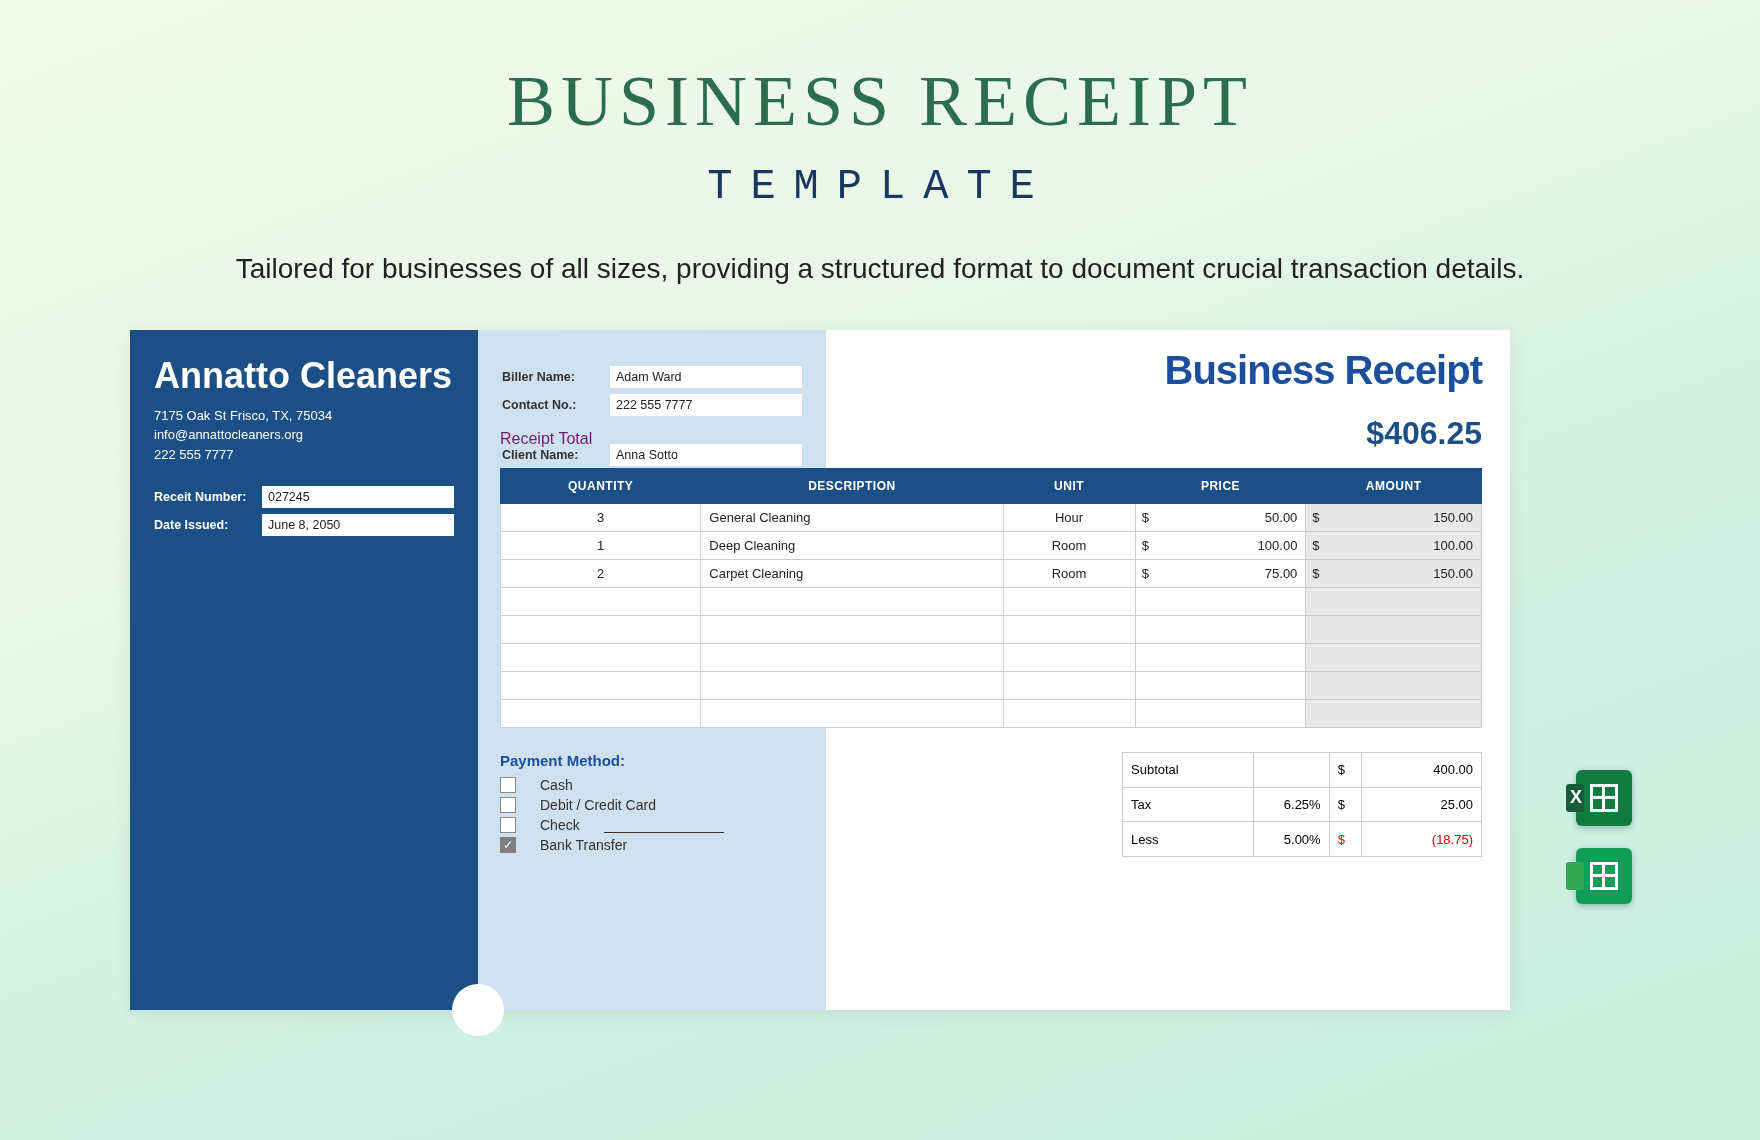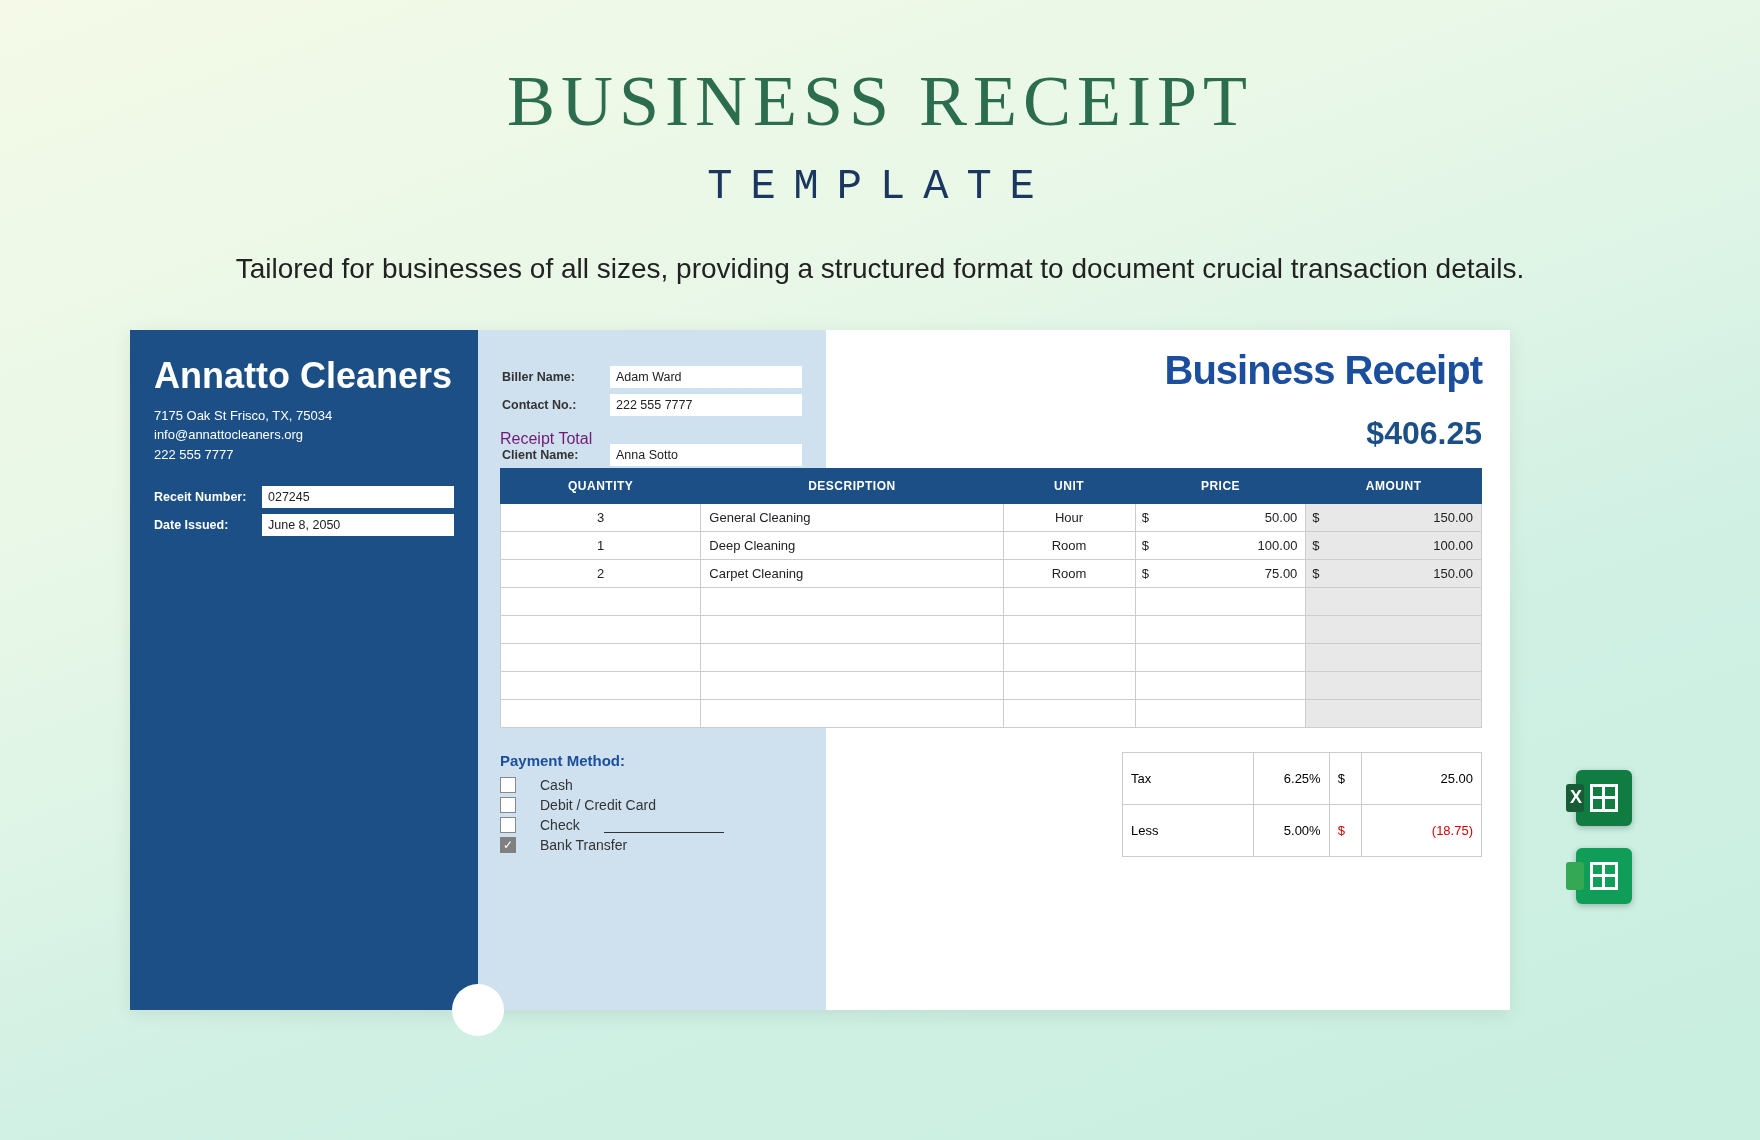"Subtotal" tr { html: none -> <tr> <td>Subtotal</td> <td></td> <td>$</td> <td>400.00</td> </tr> }
